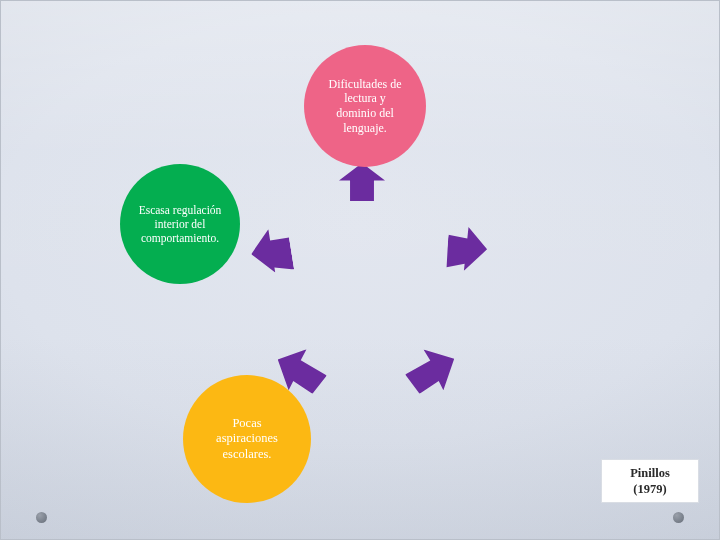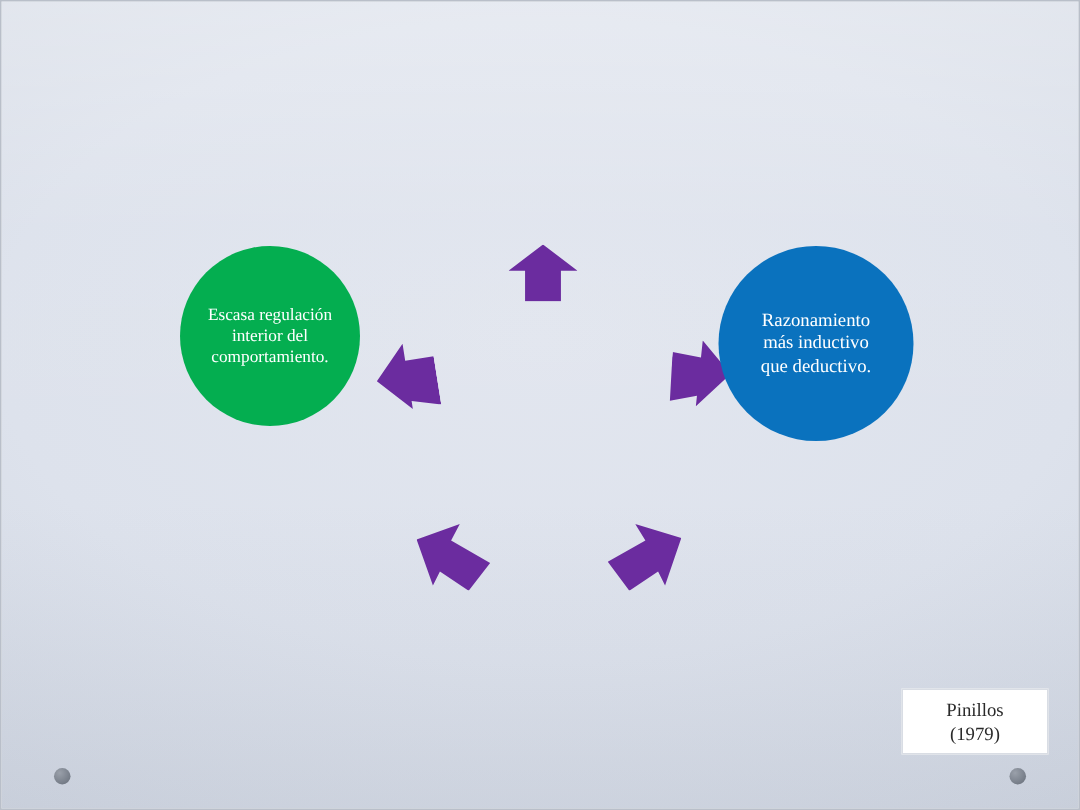"Dificultades de" div.bubble { html: none -> <div> <span>Dificultades de lectura y dominio del lenguaje.</span> </div> }
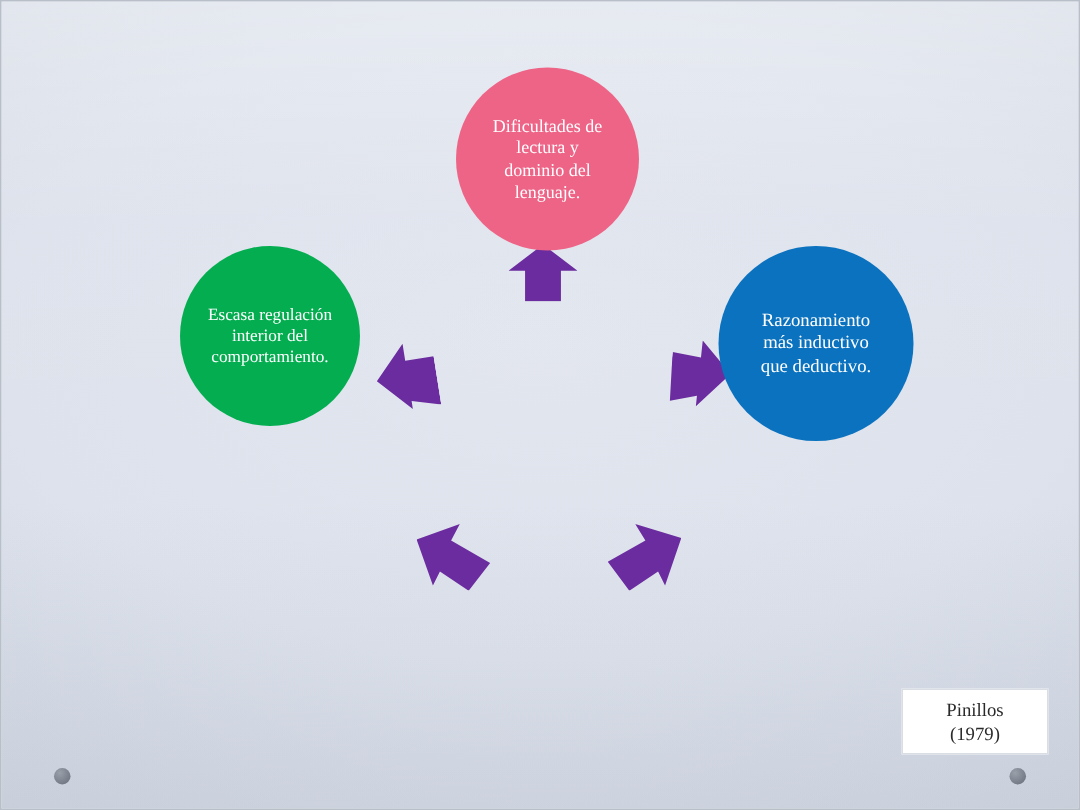"Razonamiento" div.bubble { html: <div> <span>Razonamiento más inductivo que deductivo.</span> </div> -> none }
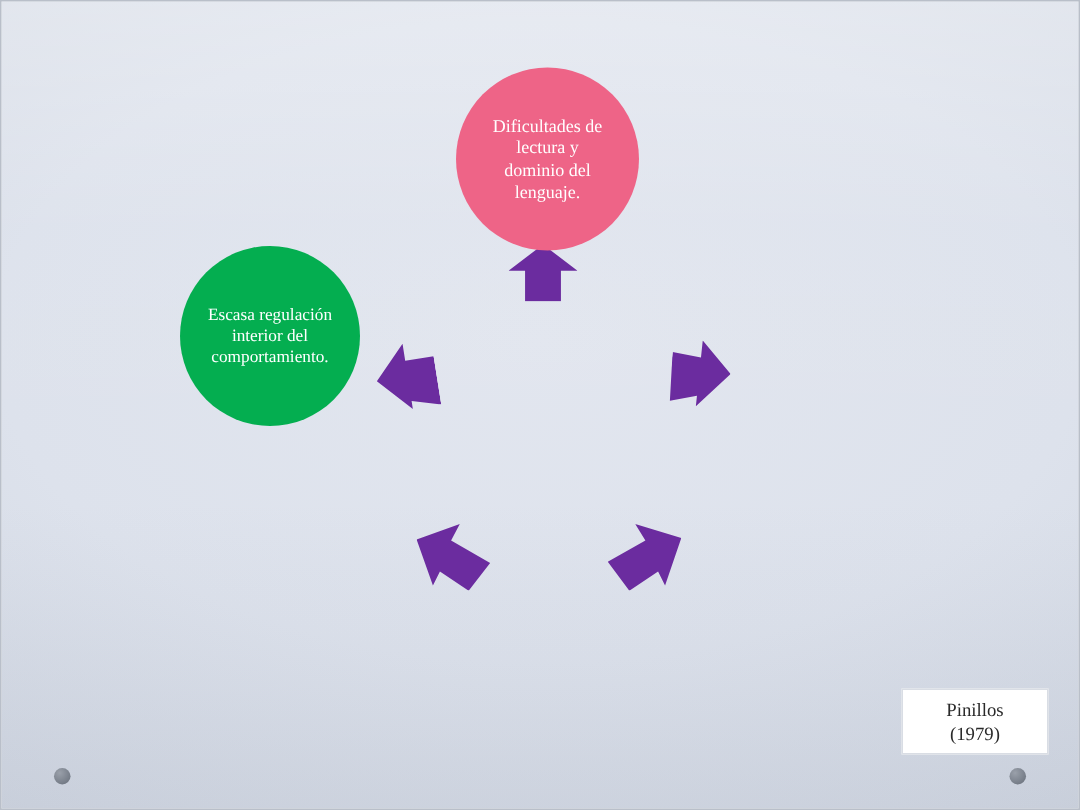"Pocas" div.bubble { html: none -> <div> <span>Pocas aspiraciones escolares.</span> </div> }
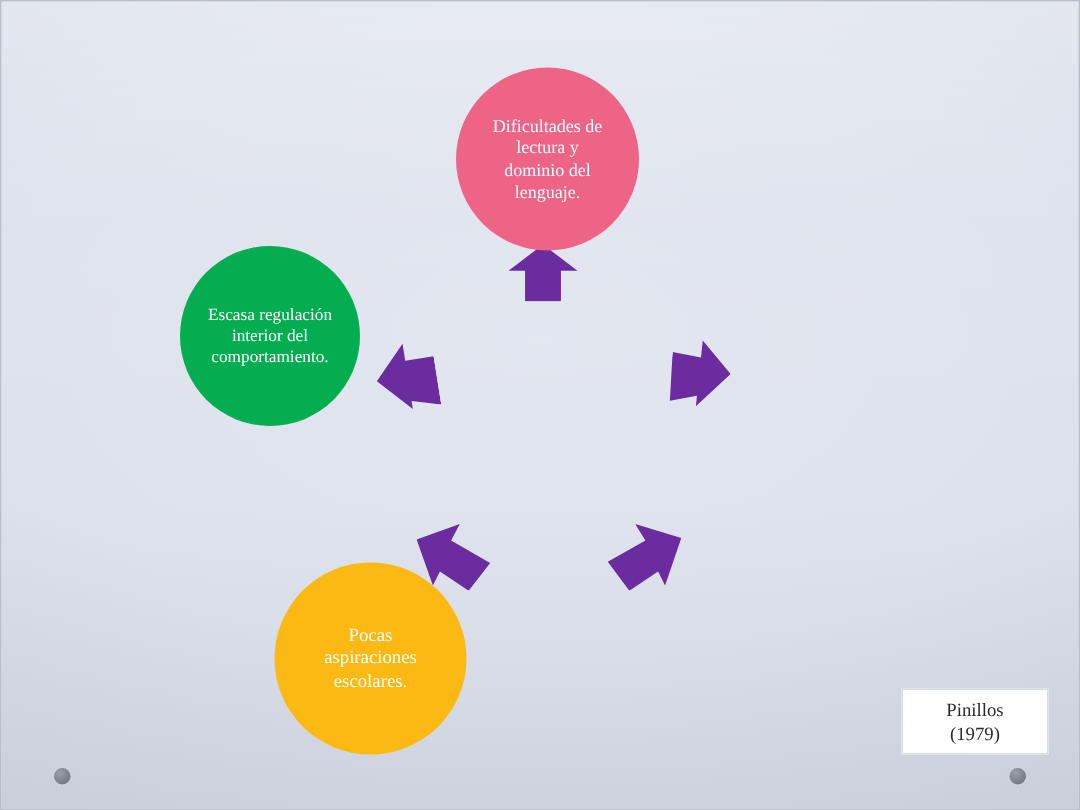"Pinillos" #citation-box { font-weight: none -> bold }
